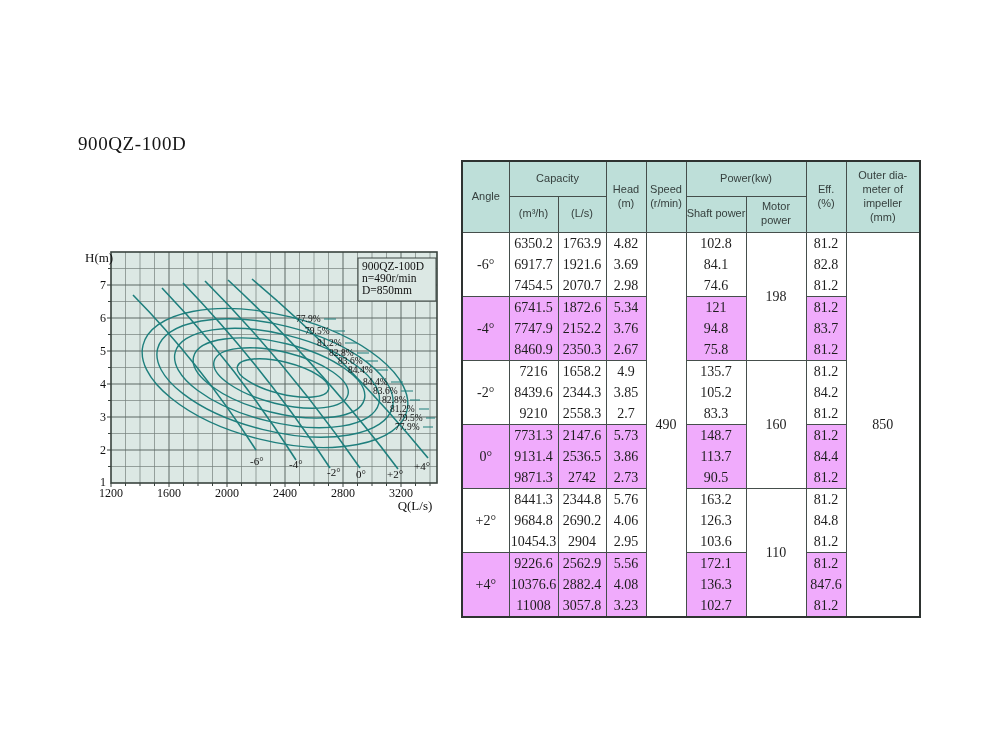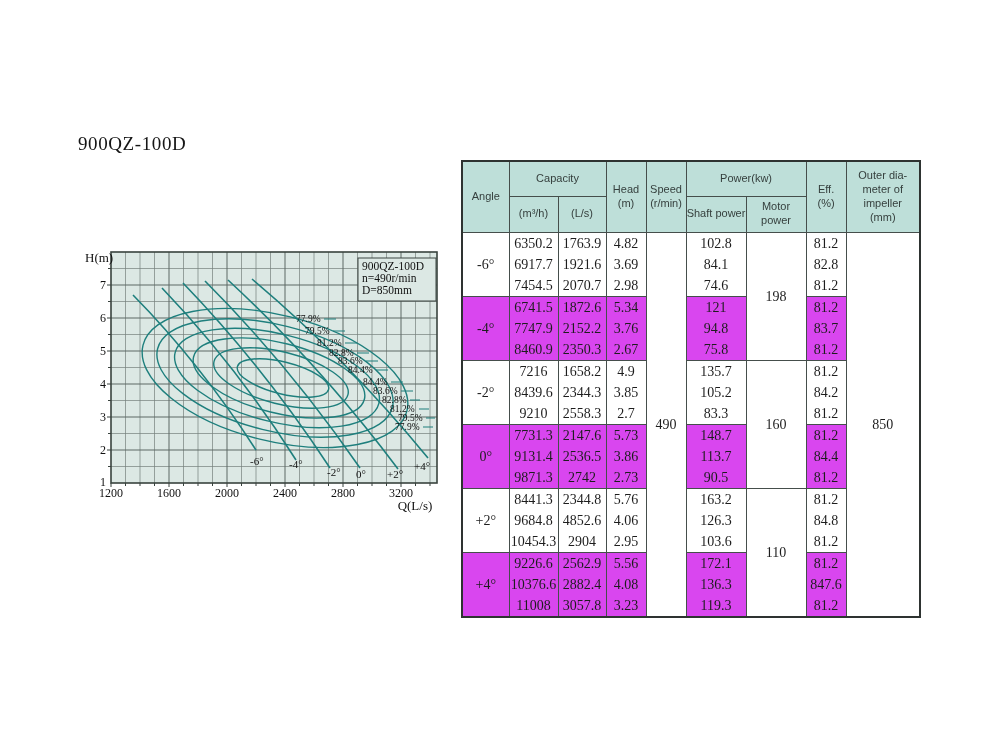"6741.5" tr.shade td { background: #d946ef -> #f0abfc }
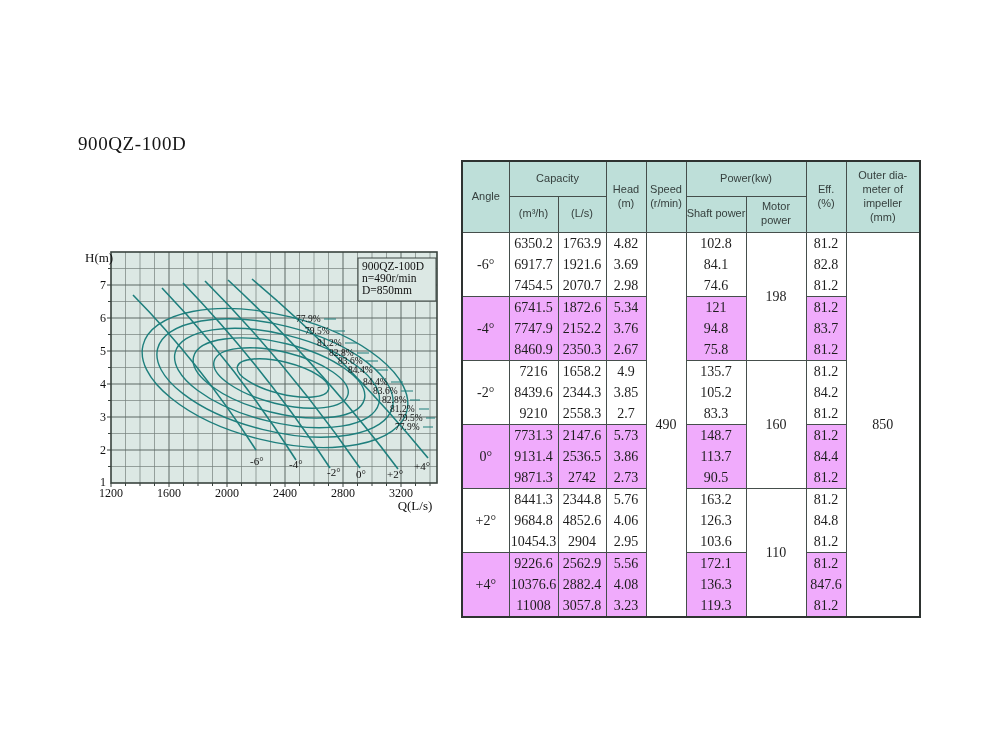"2344.8" td.vals { text: 4852.6 -> 2690.2 }
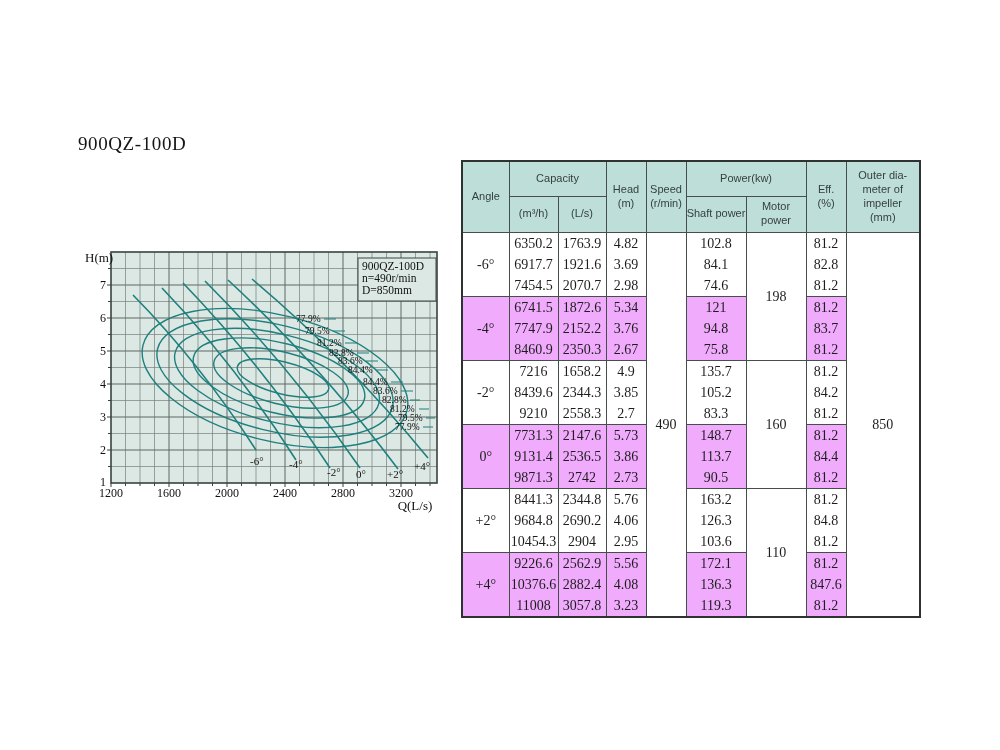"172.1" td.vals { text: 119.3 -> 102.7 }
